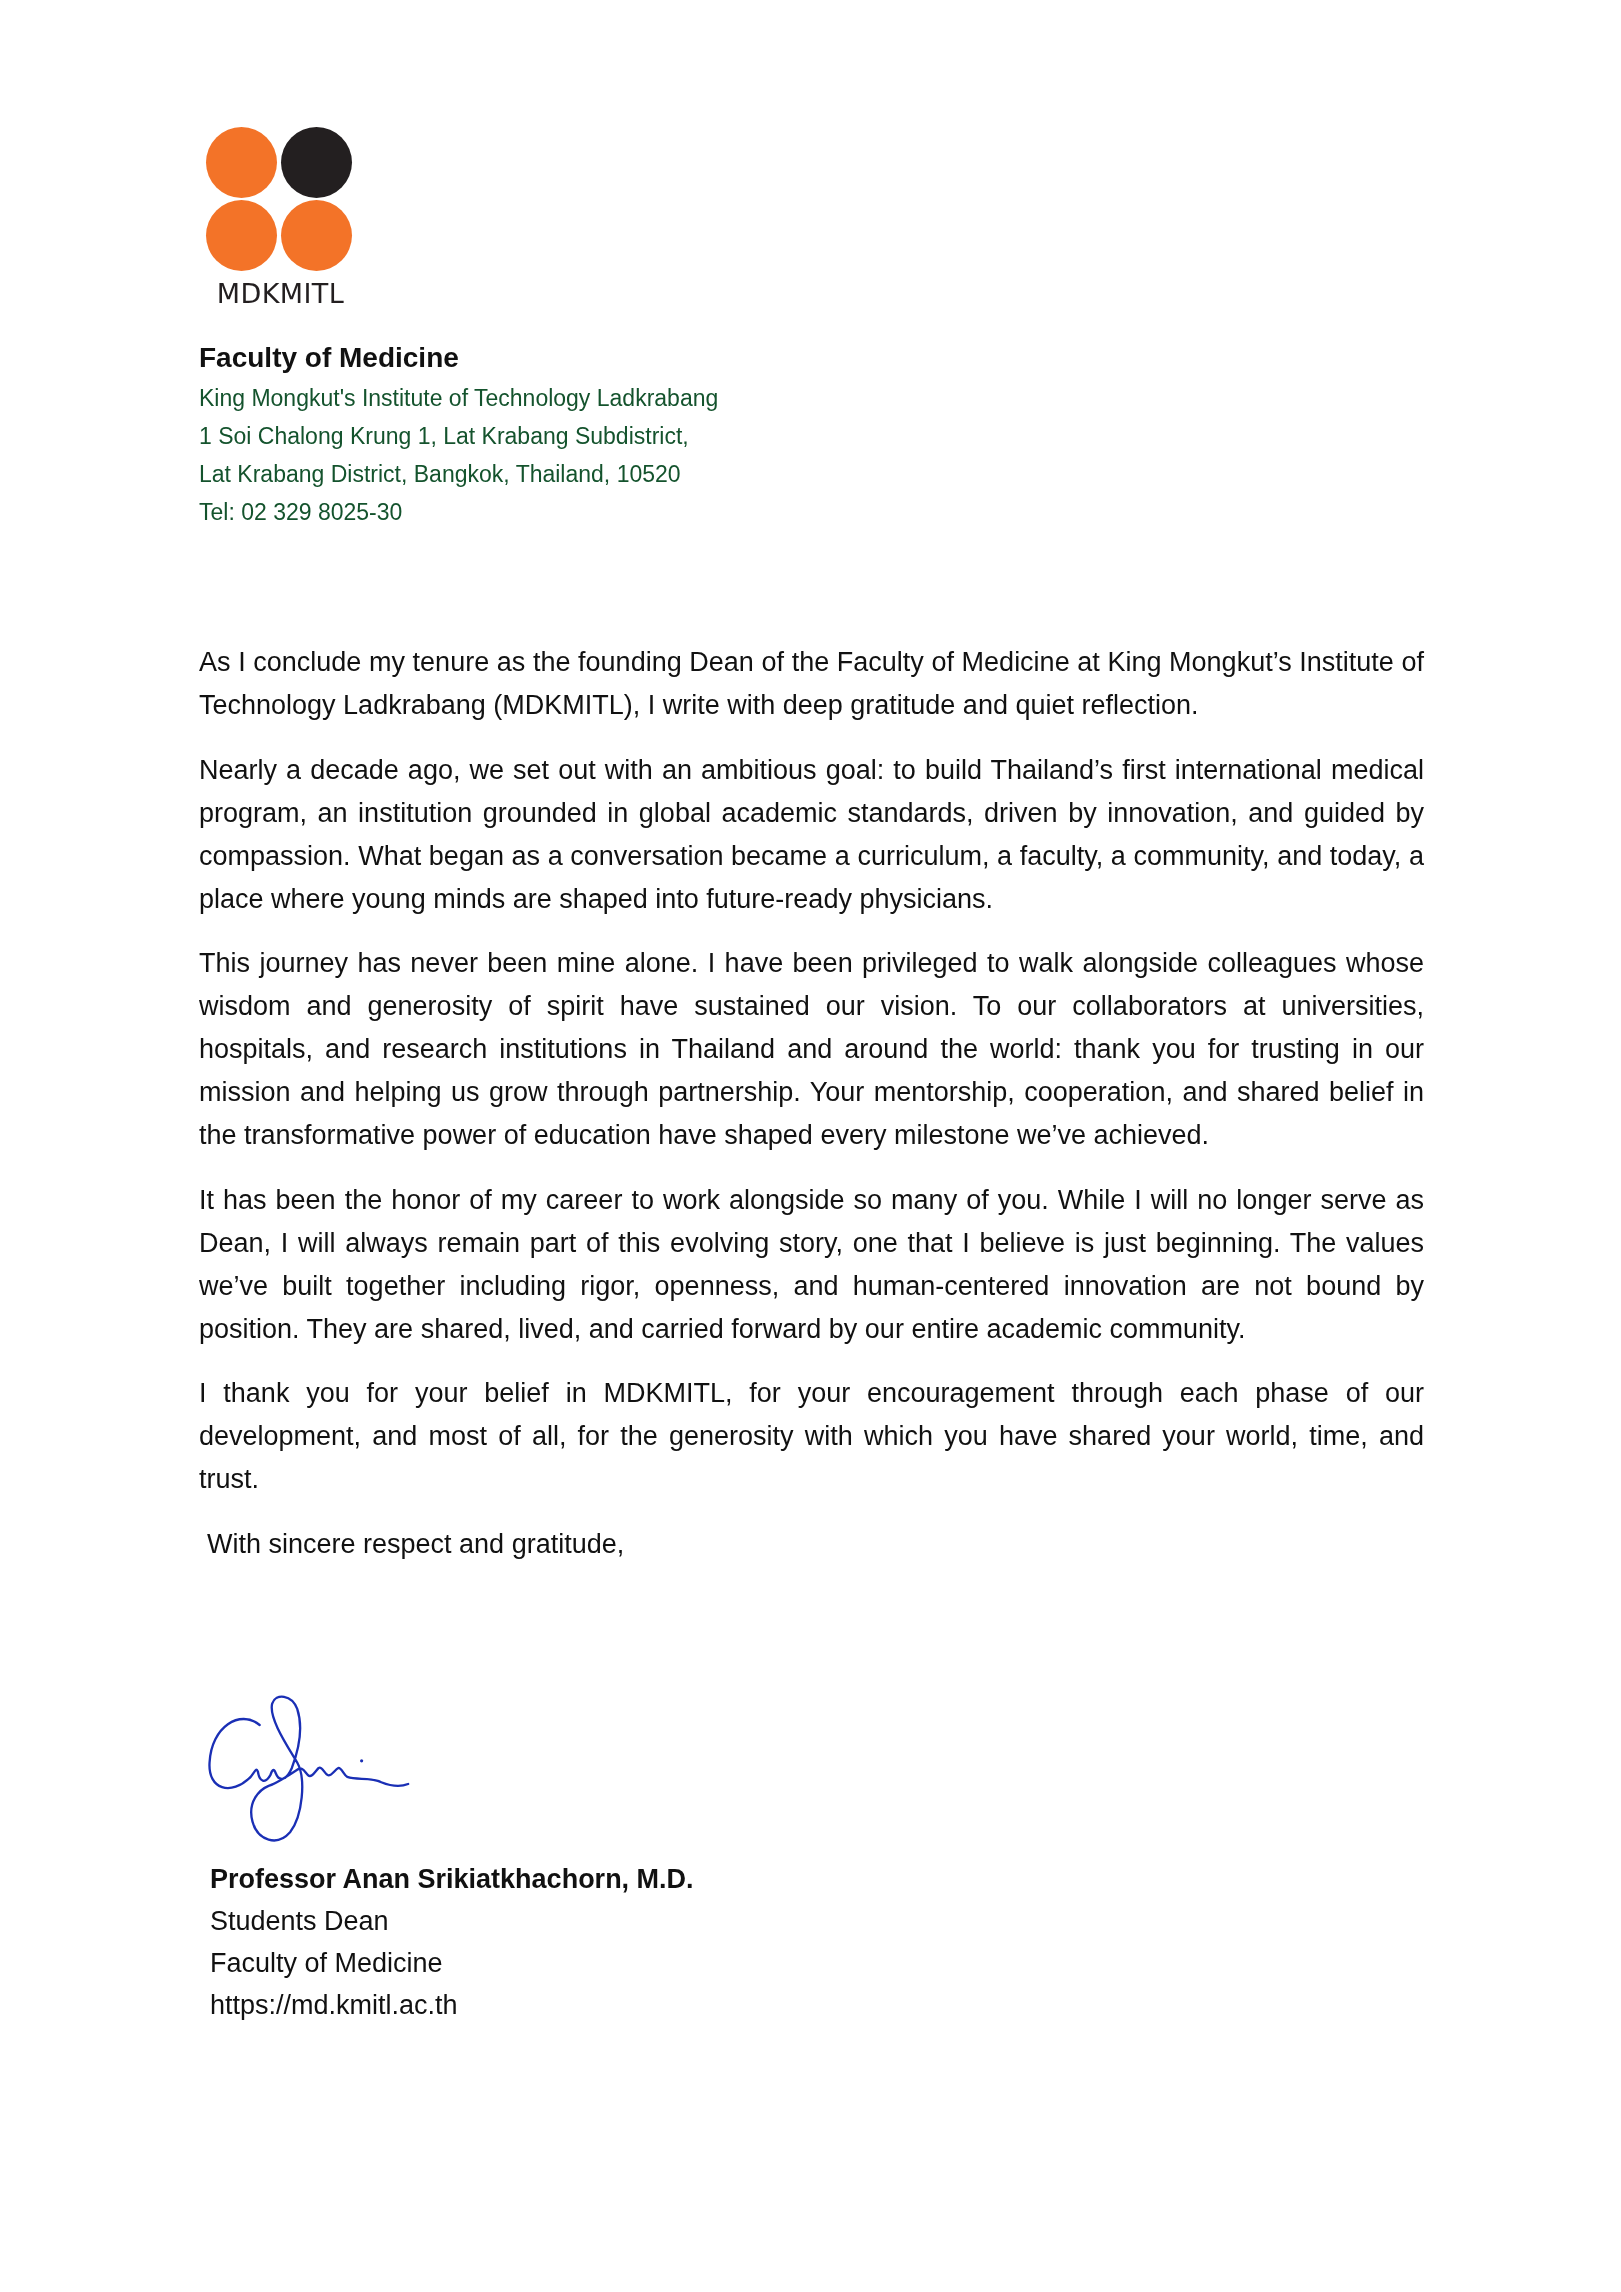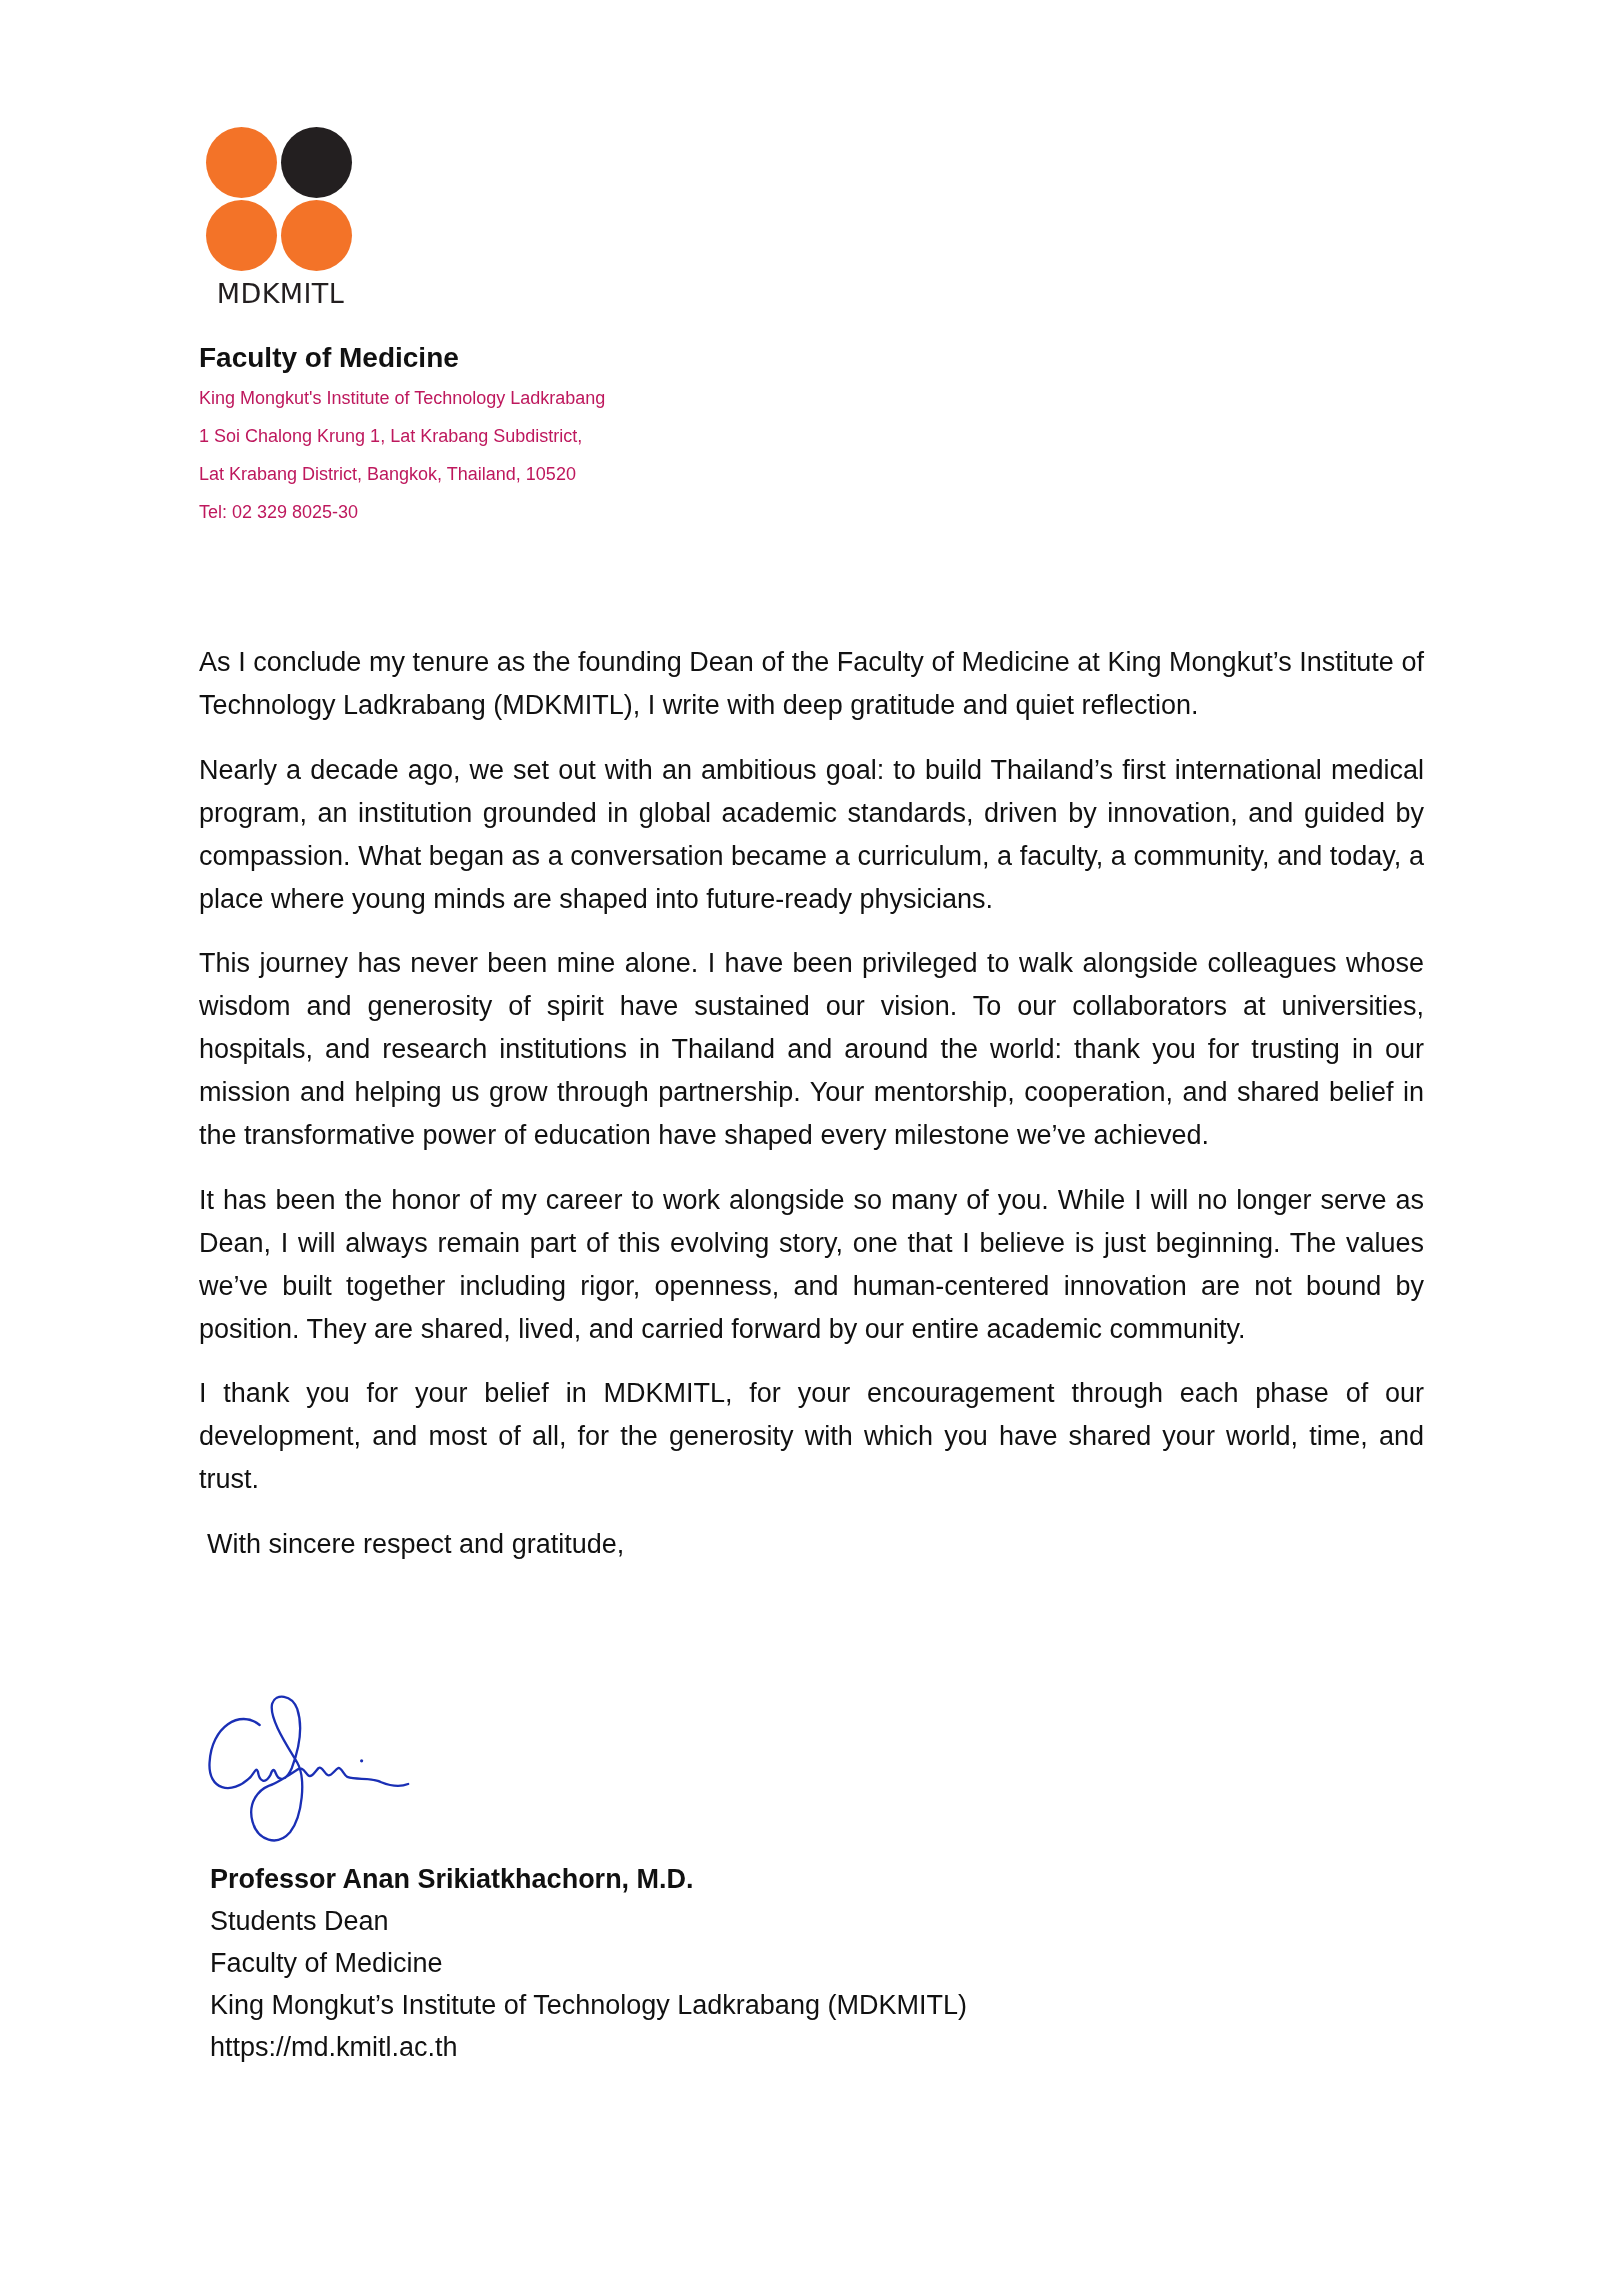"King Mongkut's Institute of Technology" .address-line { color: #be185d -> #14532d; font-size: 18px -> 23px }
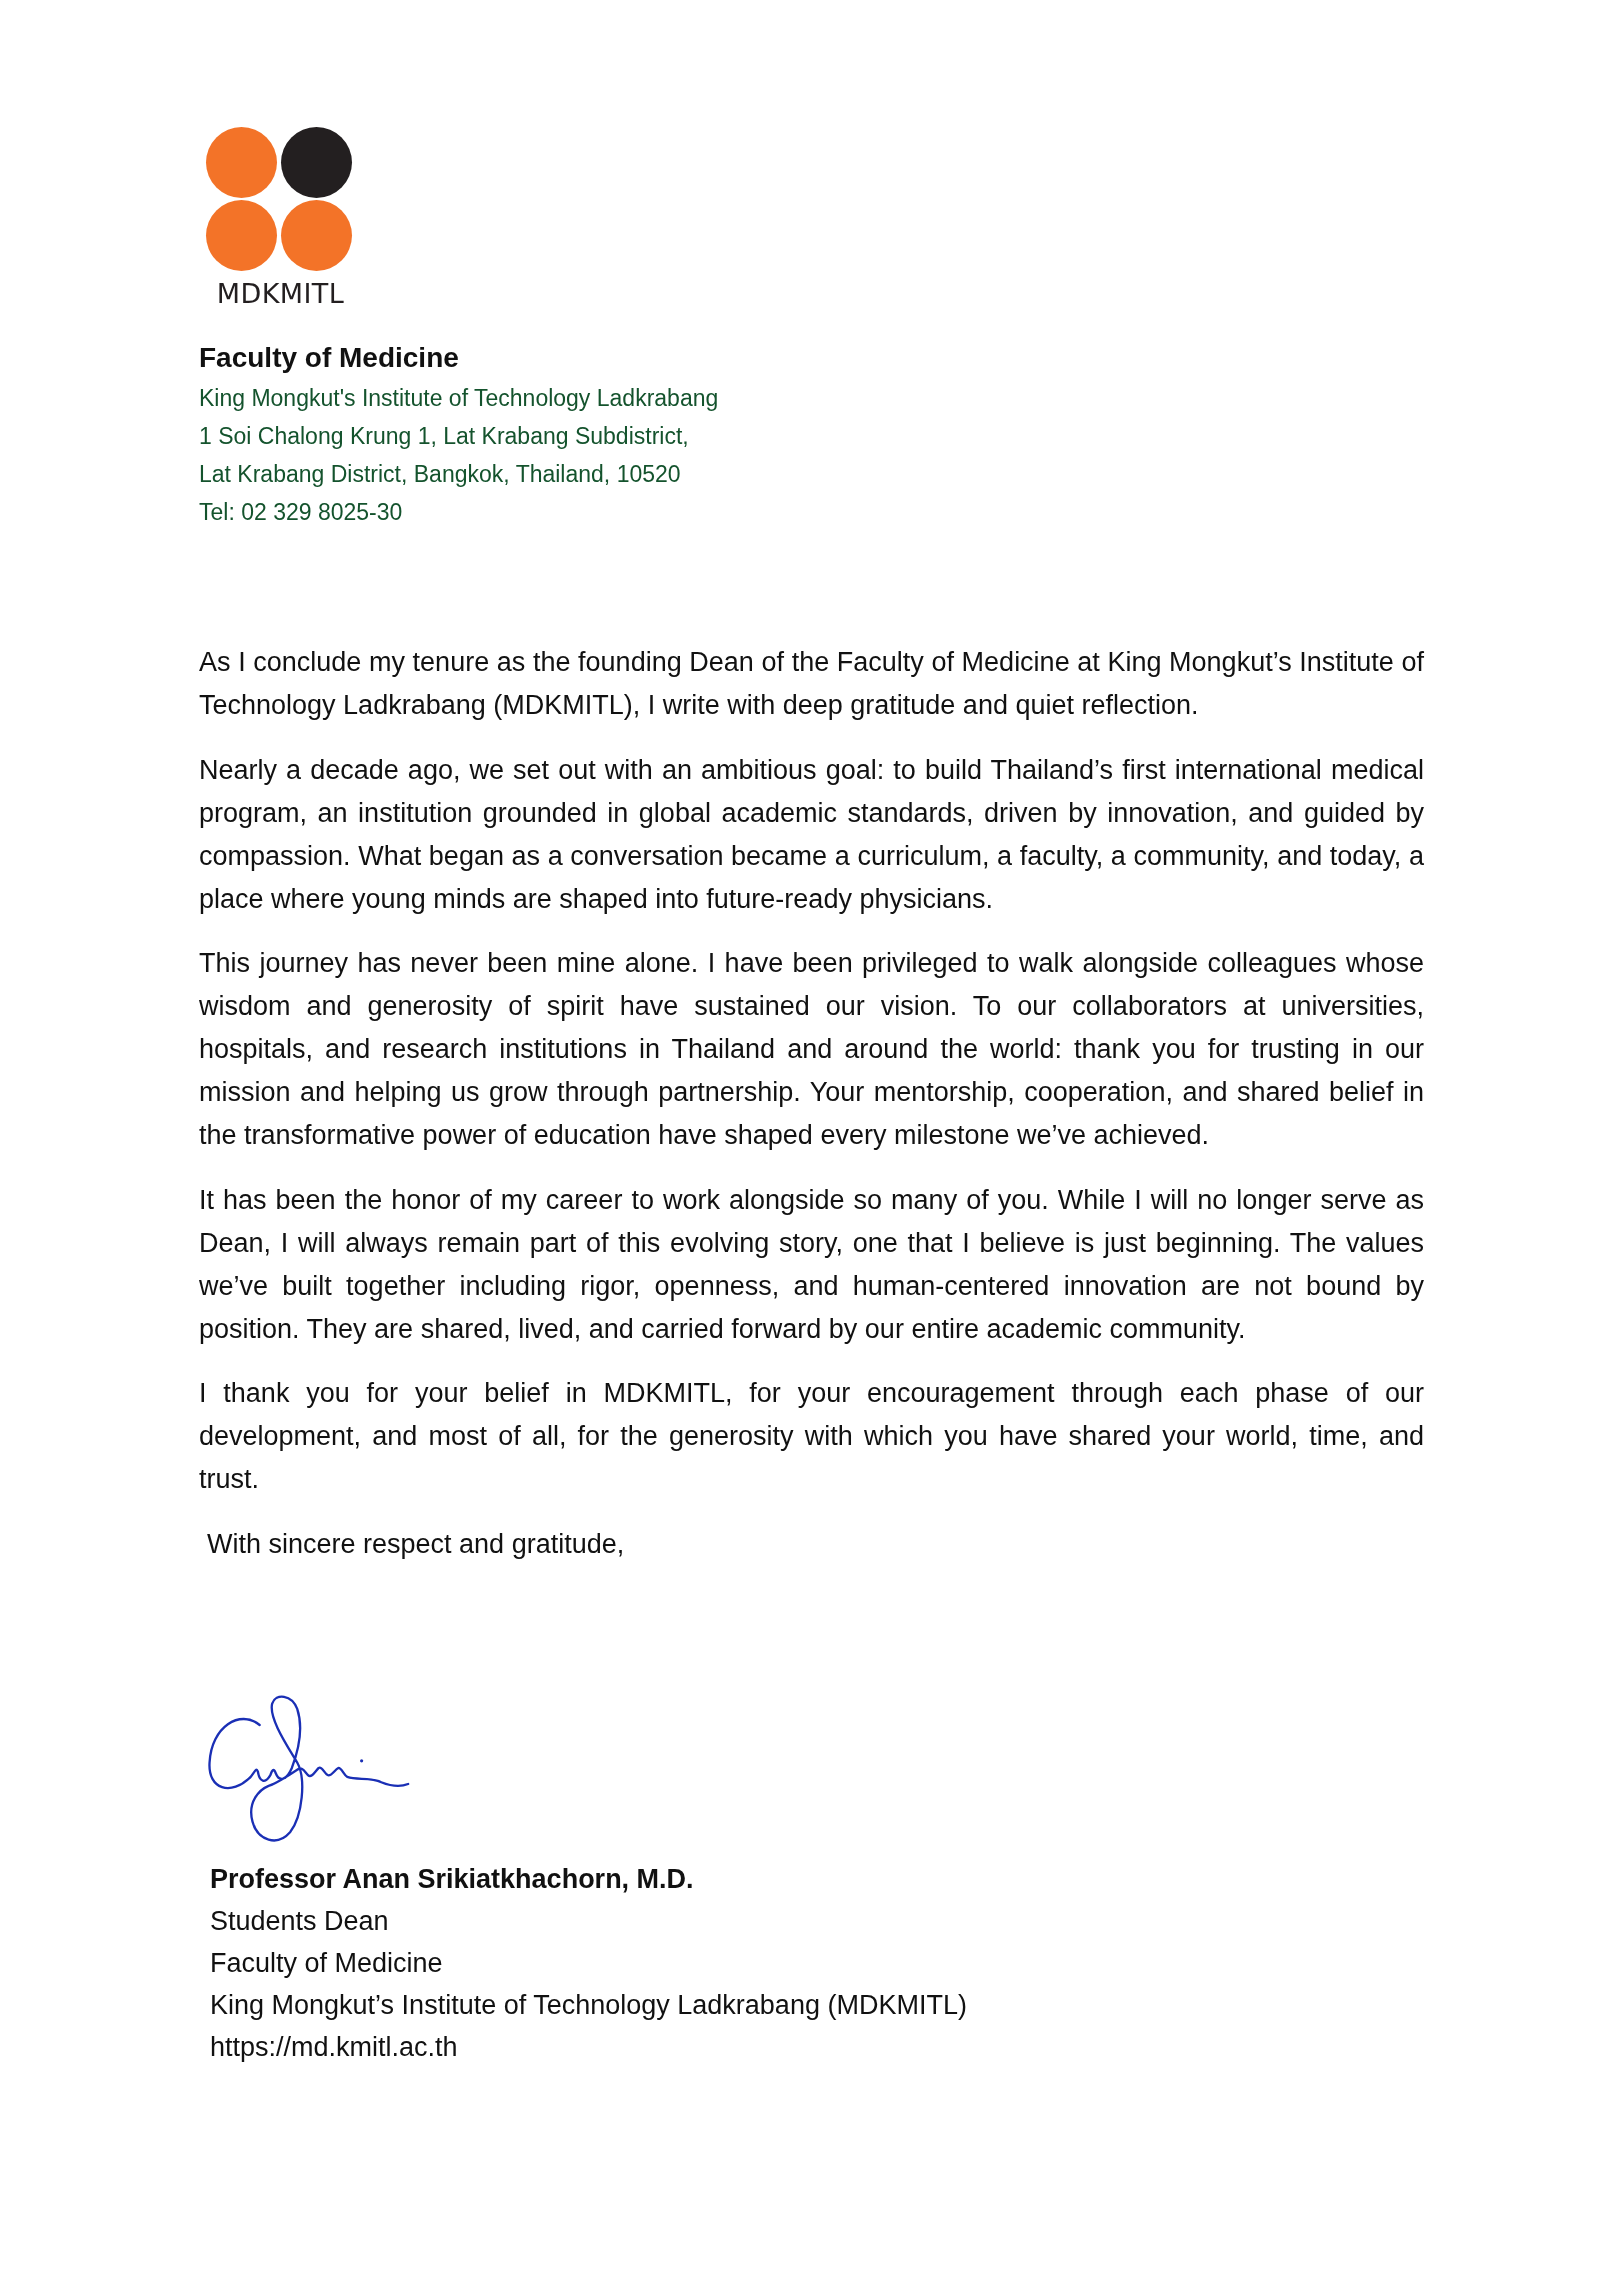"King Mongkut’s Institute of Technology" div.line { html: <div>King Mongkut’s Institute of Technology Ladkrabang (MDKMITL)</div> -> none }
